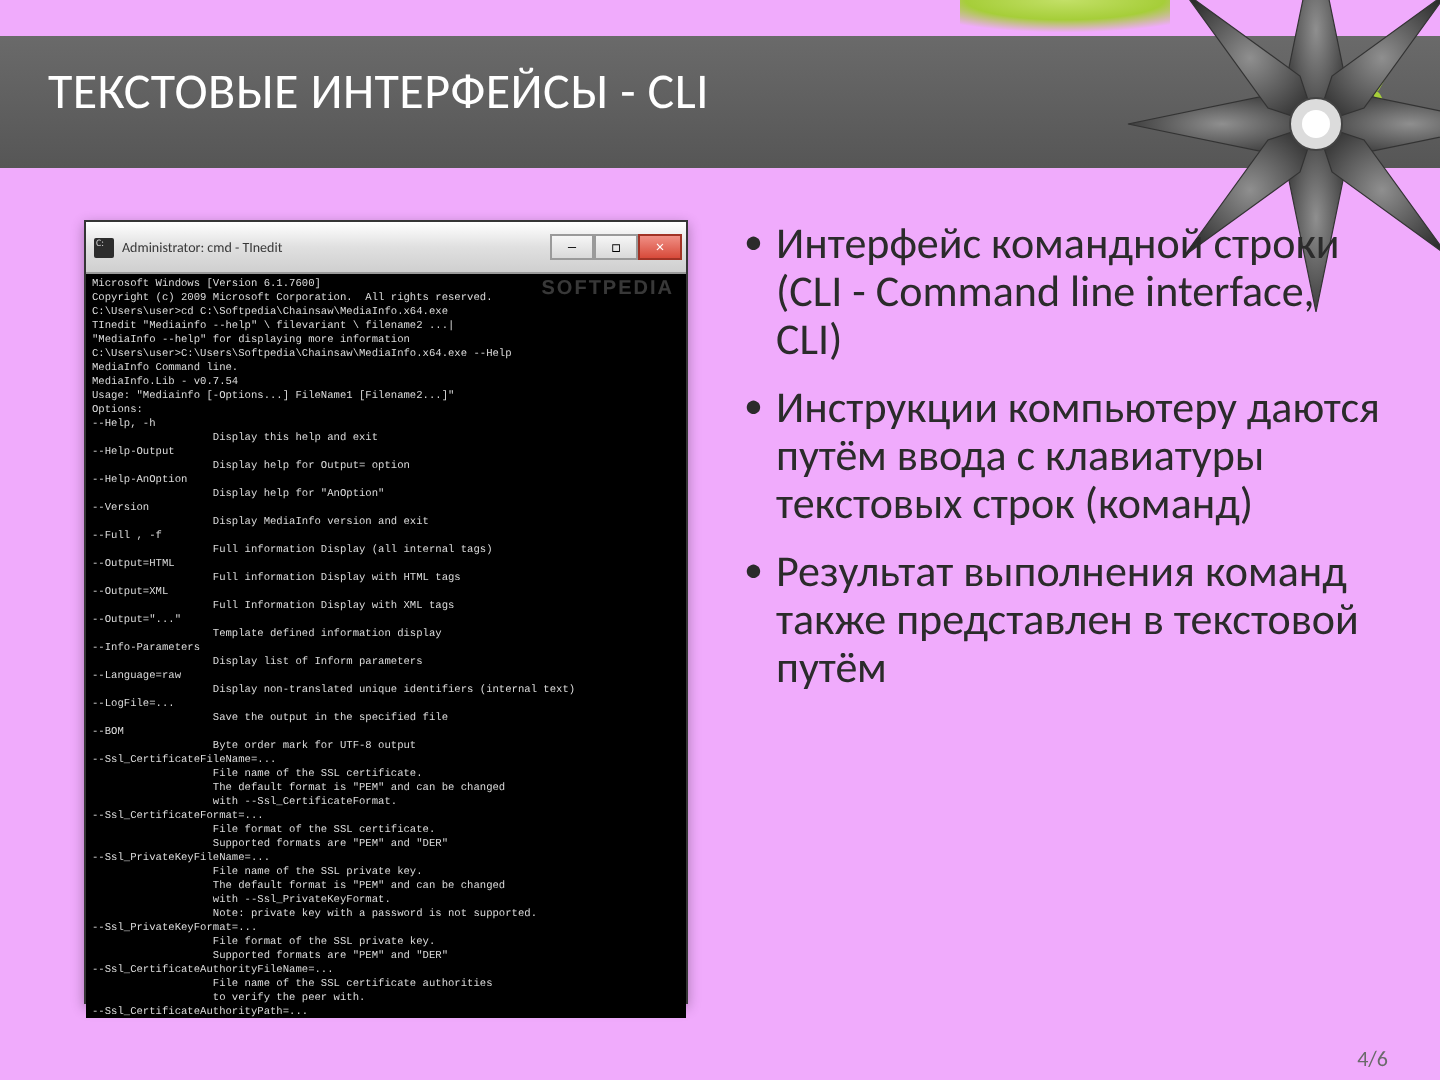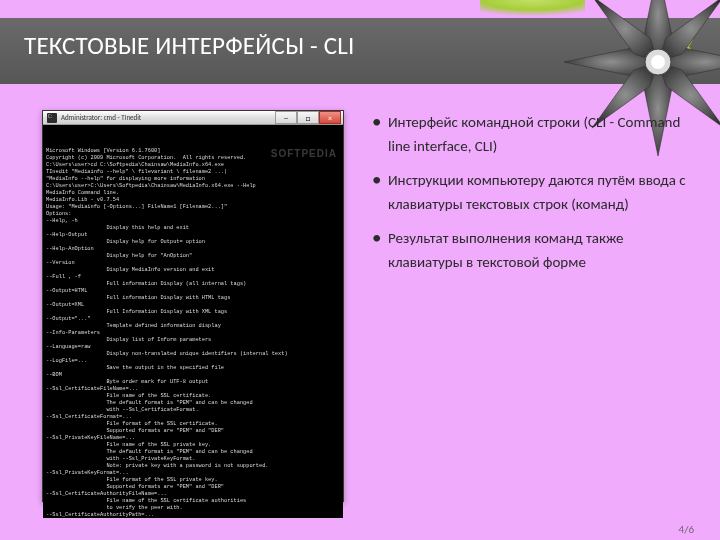"Administrator: cmd - TInedit" .titlebar { height: 14px -> 26px }
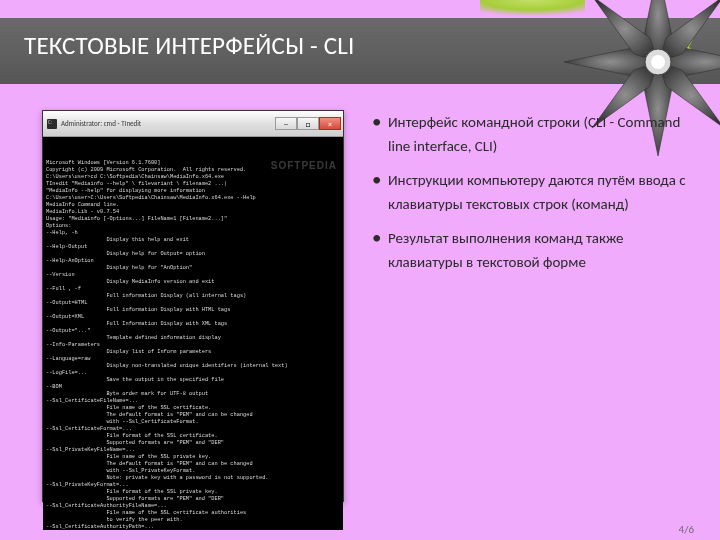"Интерфейс командной строки (CLI -" .bullets li { font-size: 15px -> 22px }
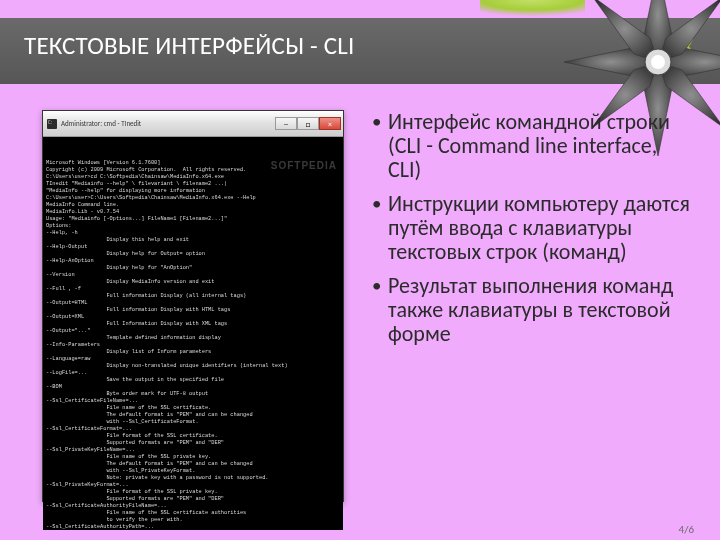"SOFTPEDIA" .terminal-body { margin-top: 21px -> none }
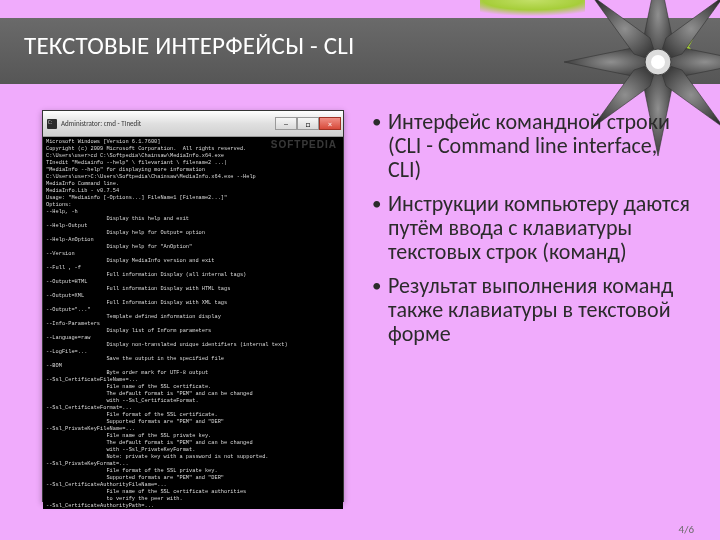"Результат выполнения команд также" li { text: клавиатуры в текстовой форме -> представлен в текстовой путём }
